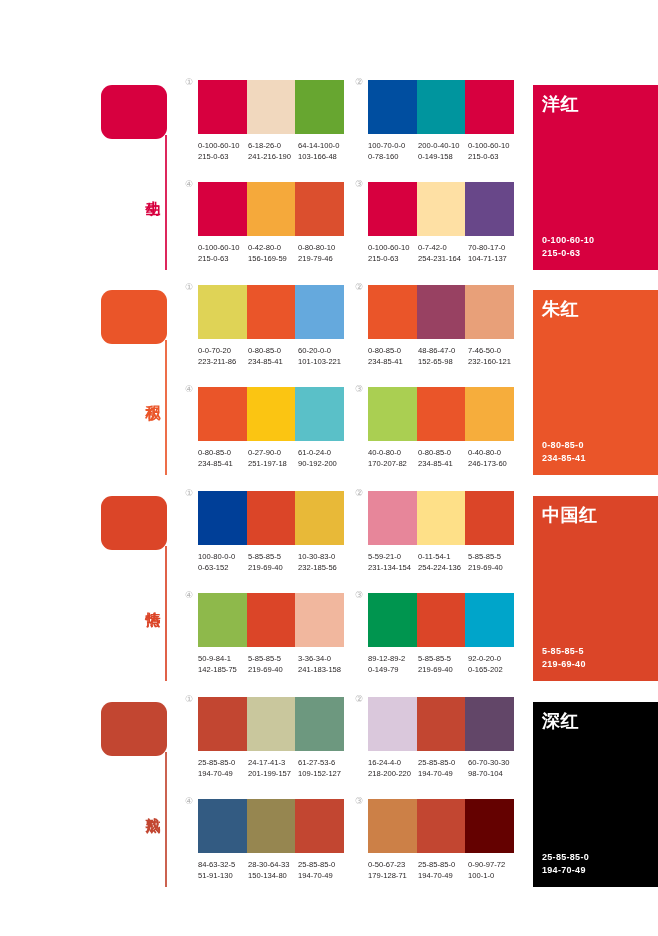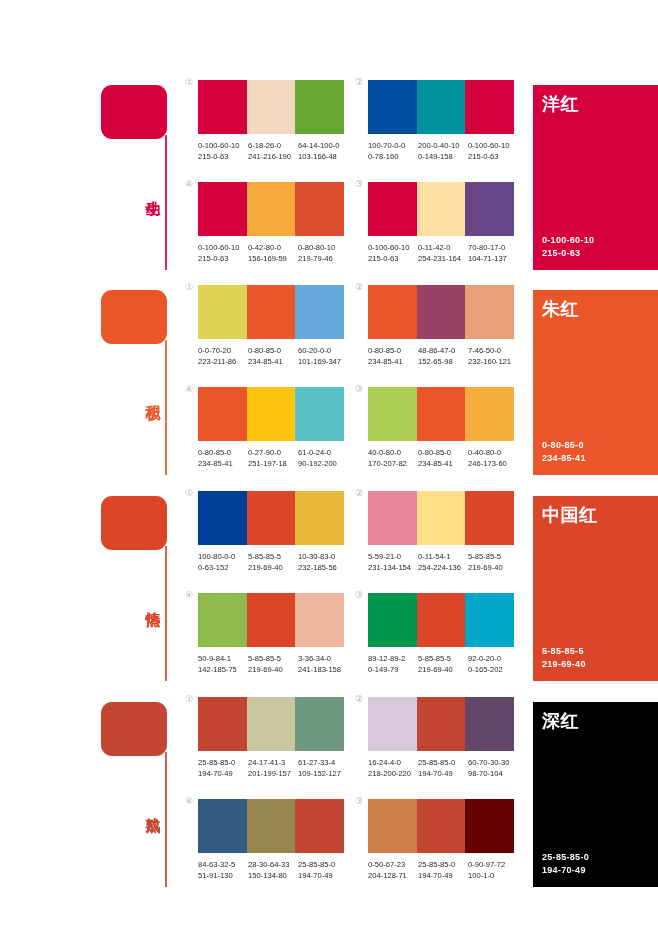"0-11-42-0" div.cmyk { text: 0-11-42-0 -> 0-7-42-0 }
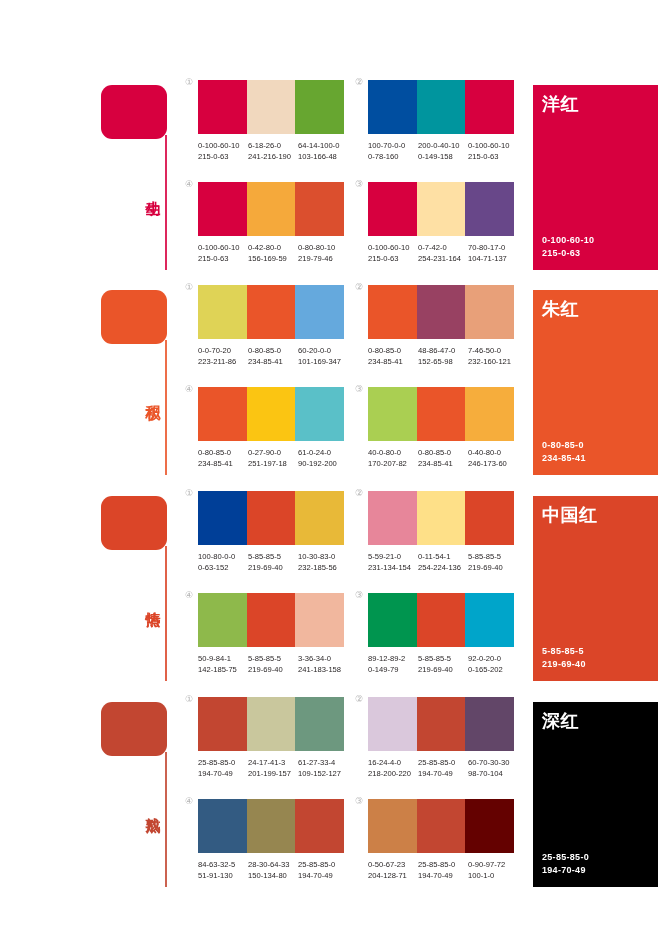"101-169-347" div.rgb { text: 101-169-347 -> 101-103-221 }
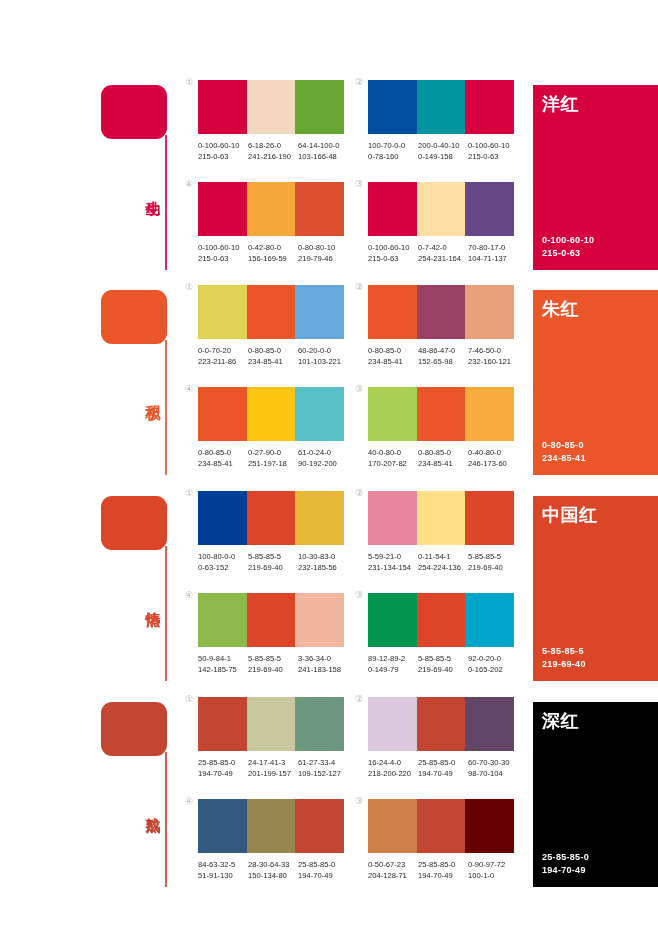"61-27-33-4" div.cmyk { text: 61-27-33-4 -> 61-27-53-6 }
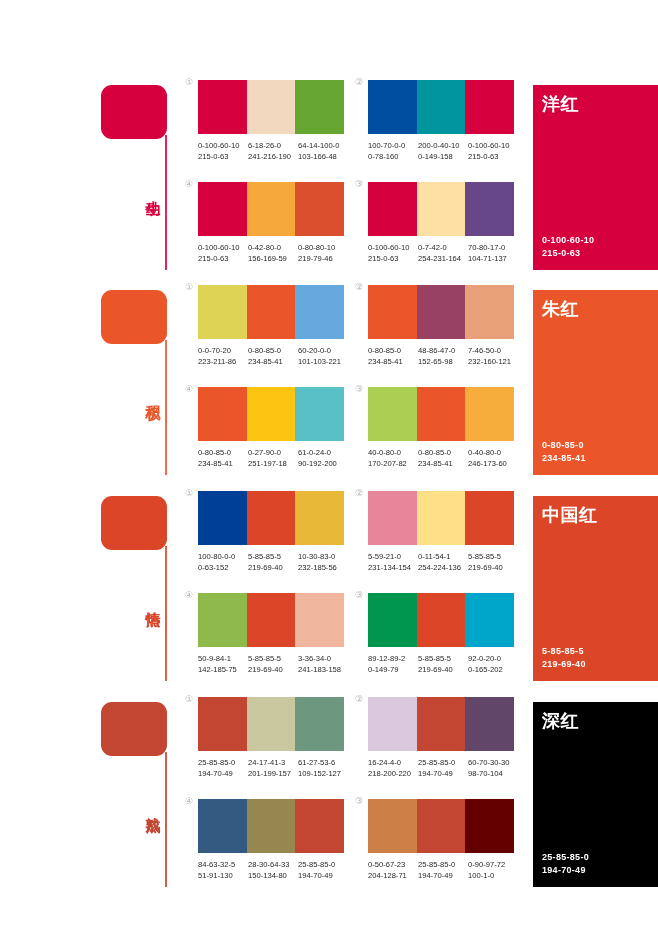"204-128-71" div.rgb { text: 204-128-71 -> 179-128-71 }
